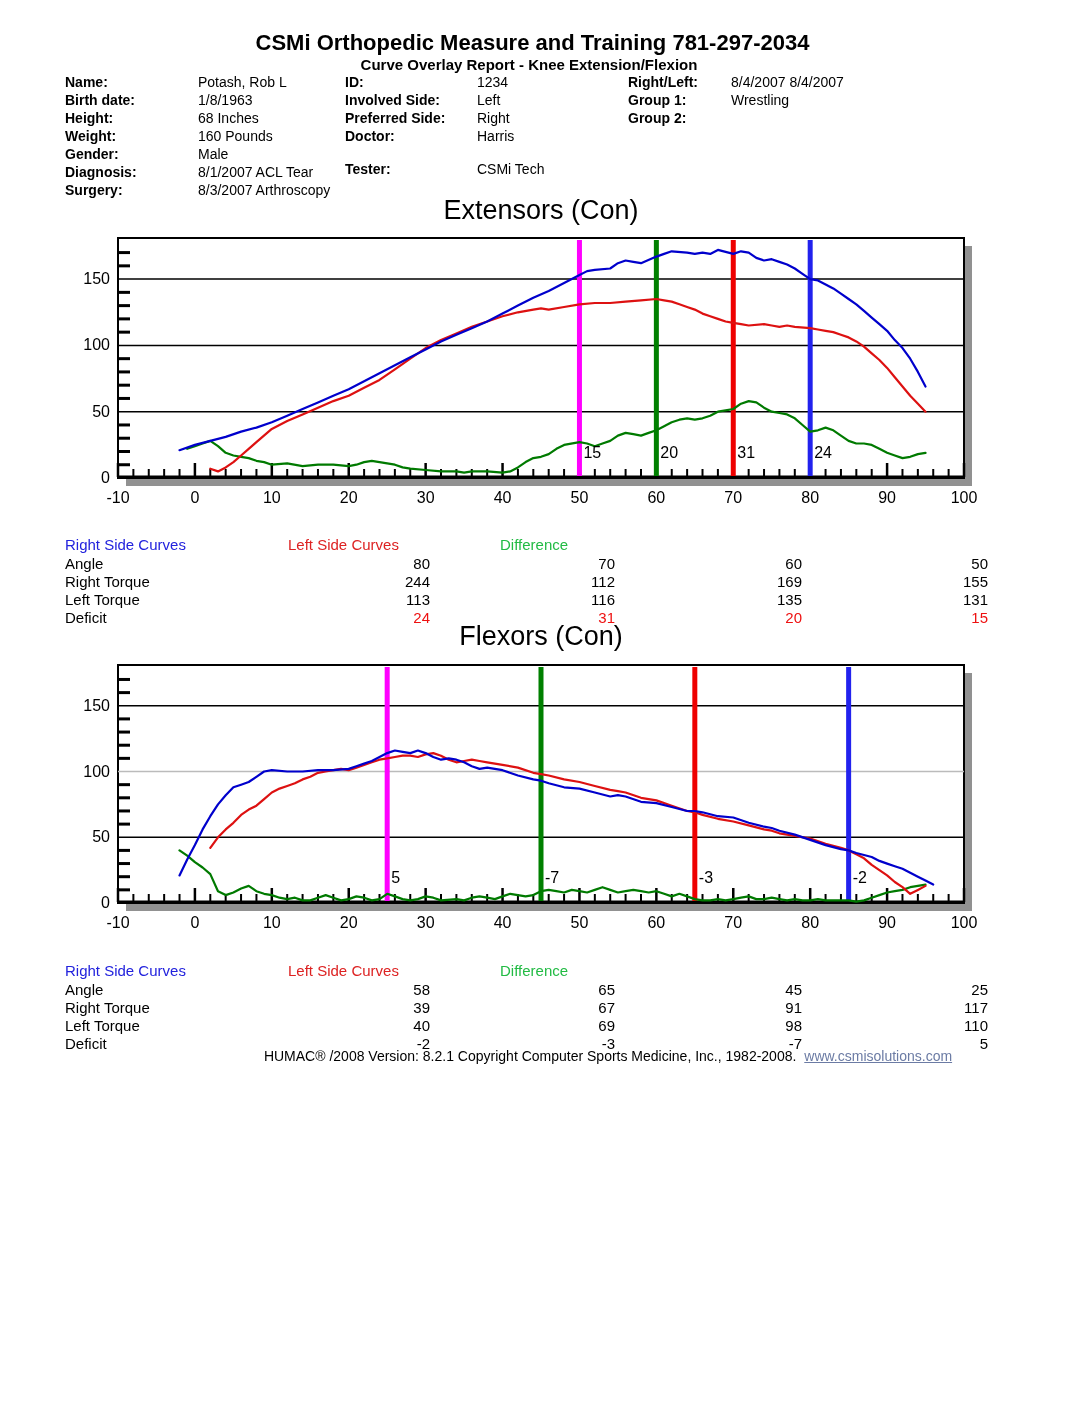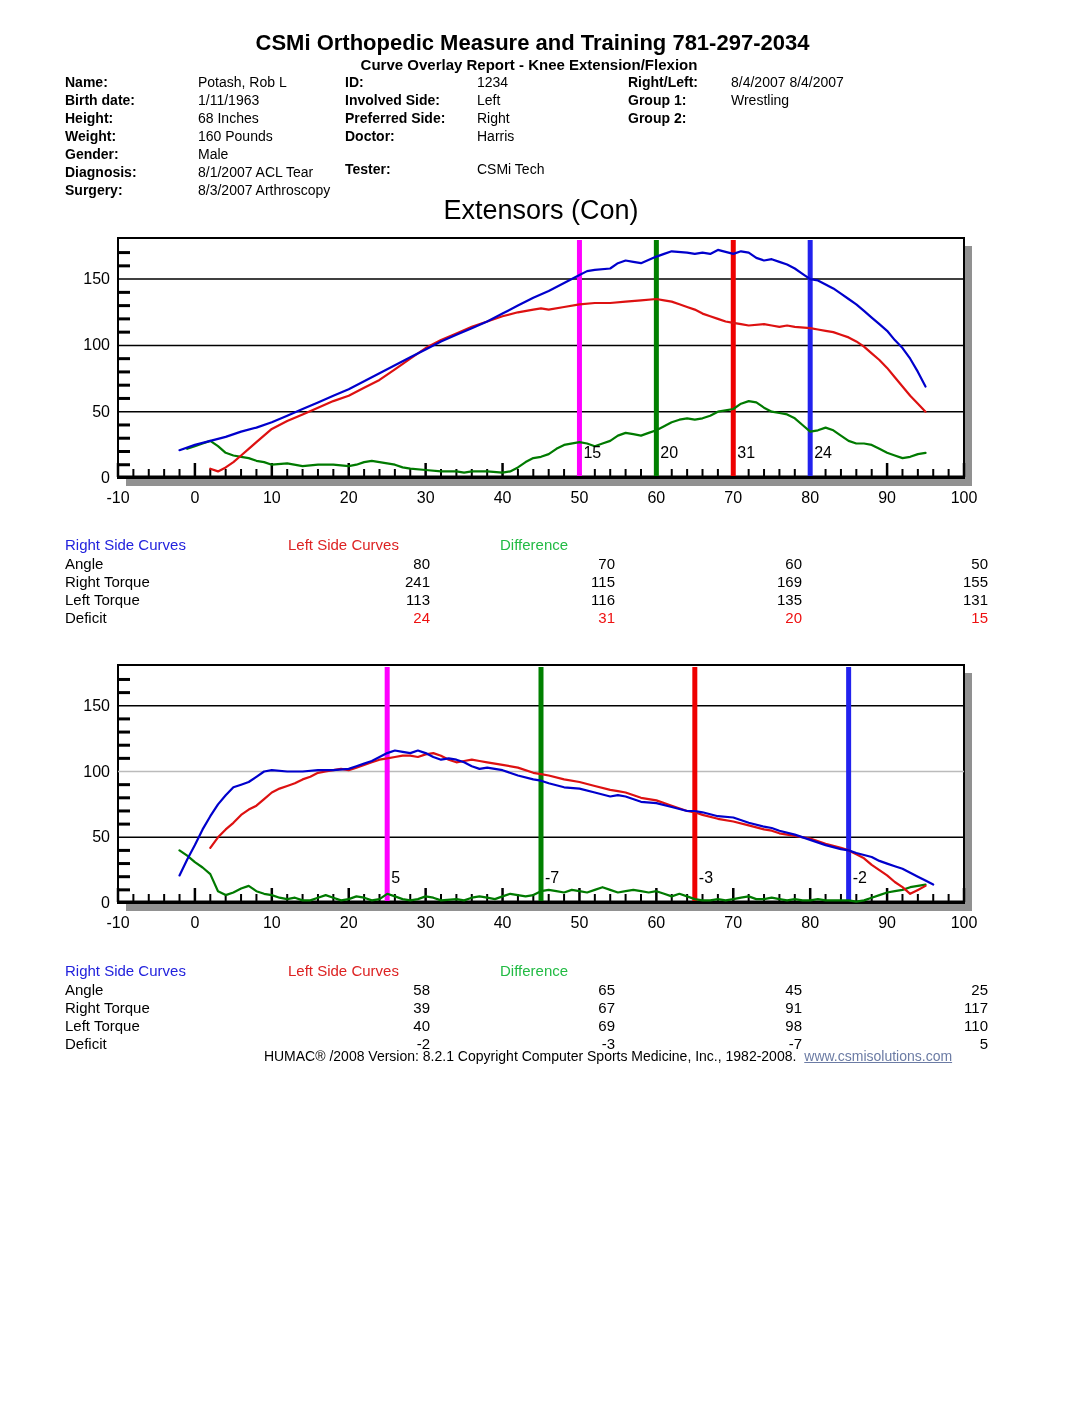"1/11/1963" span { text: 1/11/1963 -> 1/8/1963 }
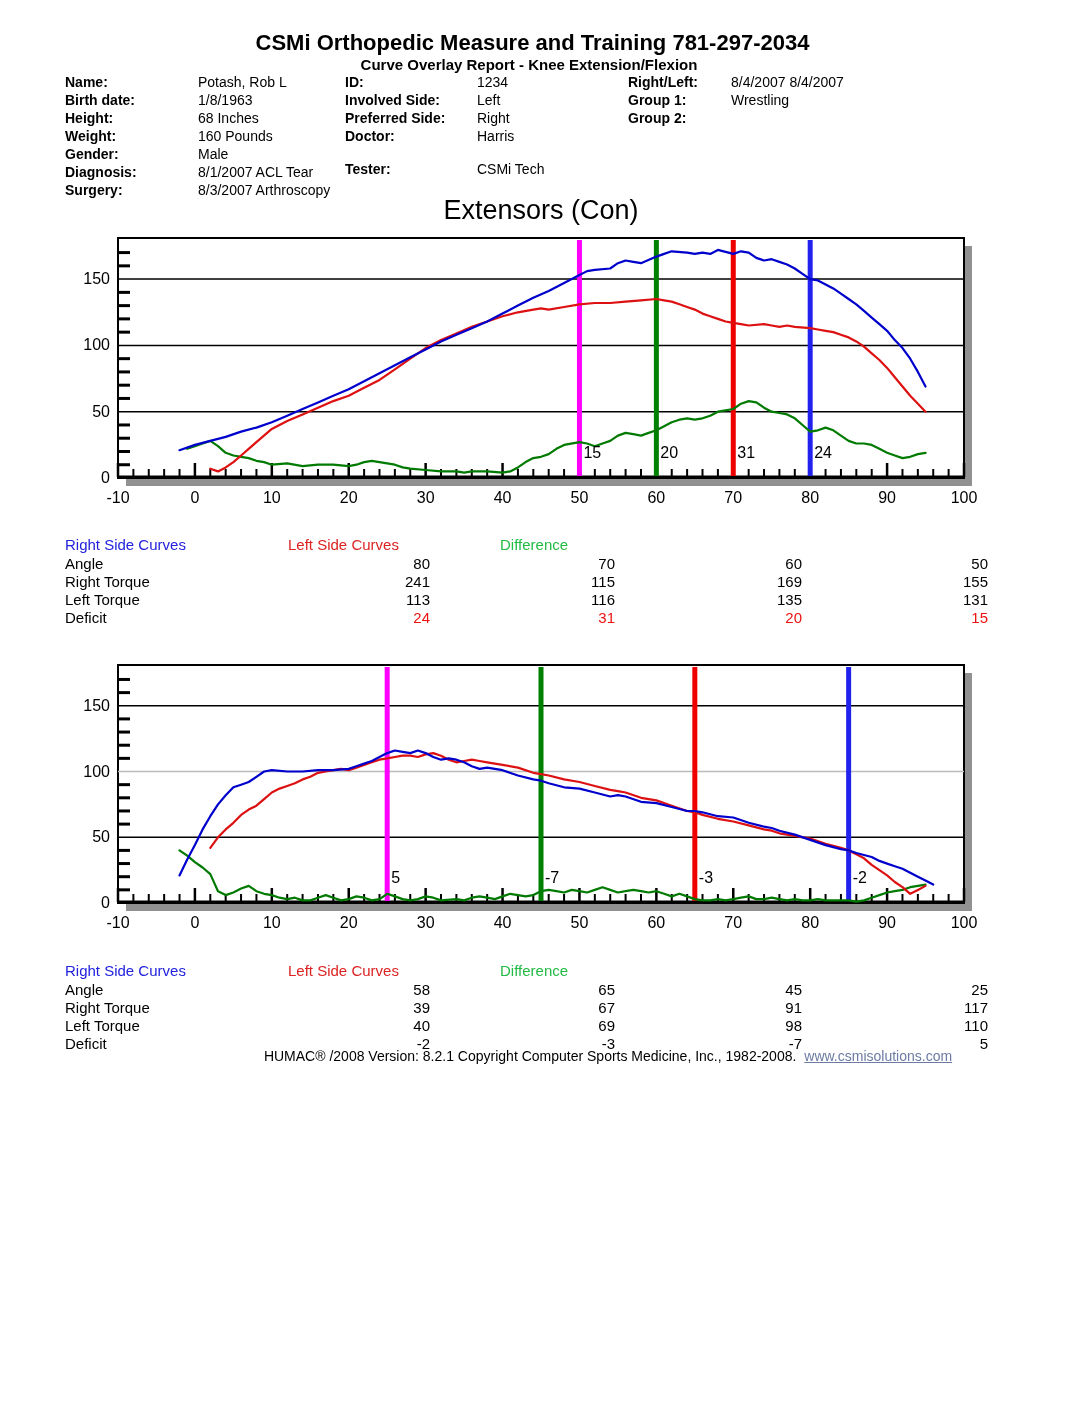"241" div.tbl-cell { text: 241 -> 244 }
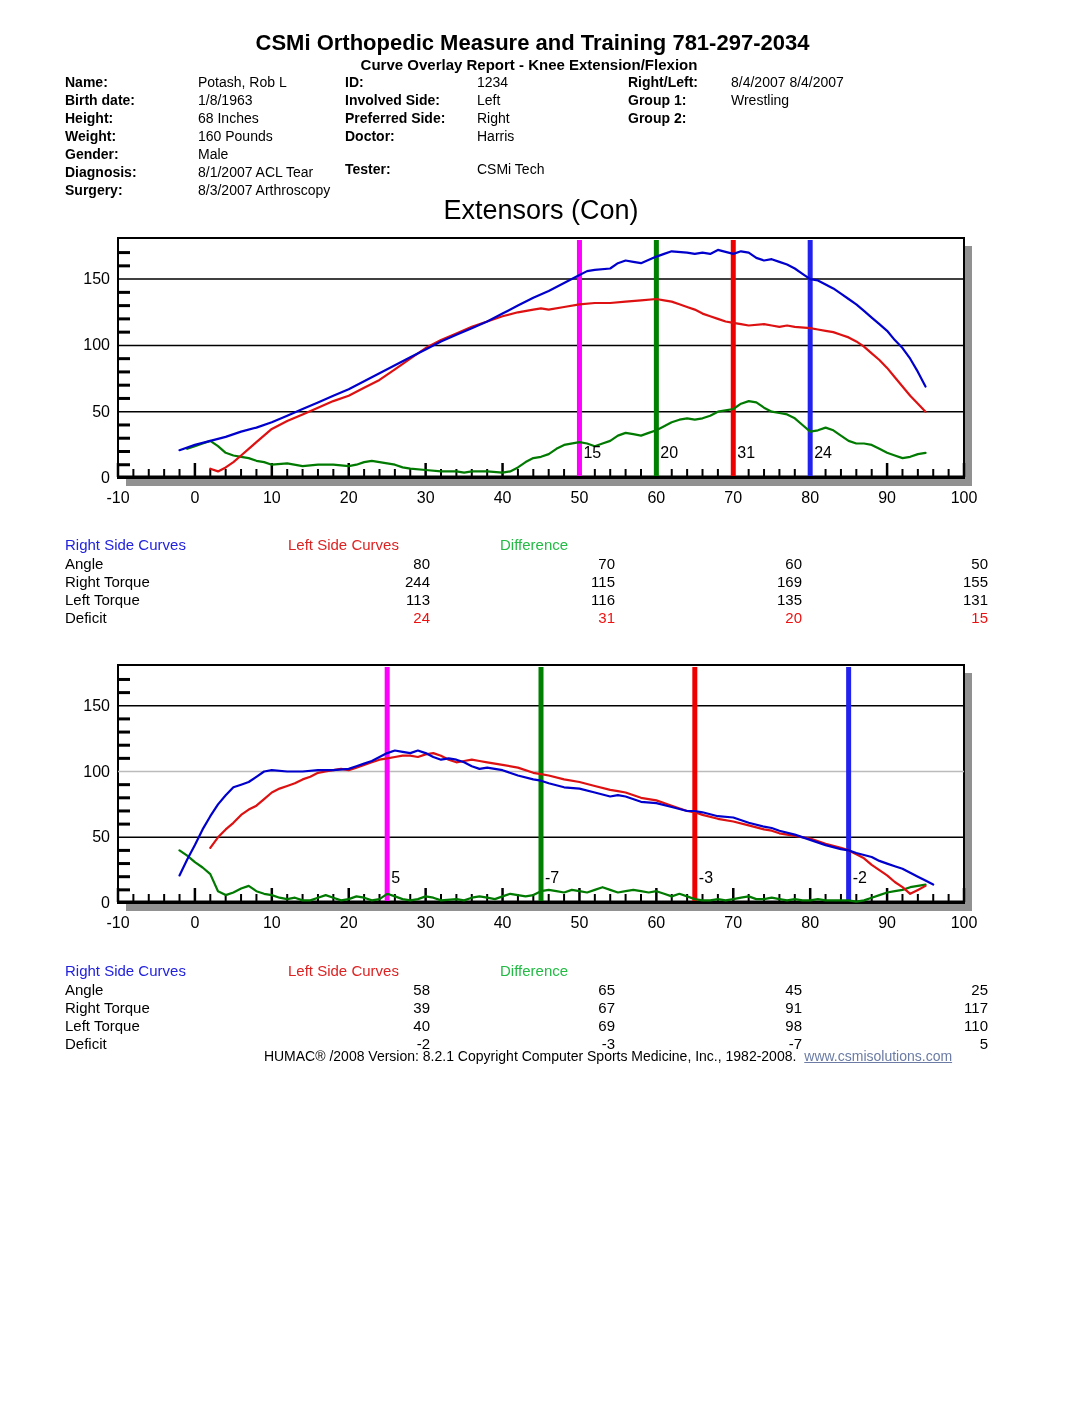"115" div.tbl-cell { text: 115 -> 112 }
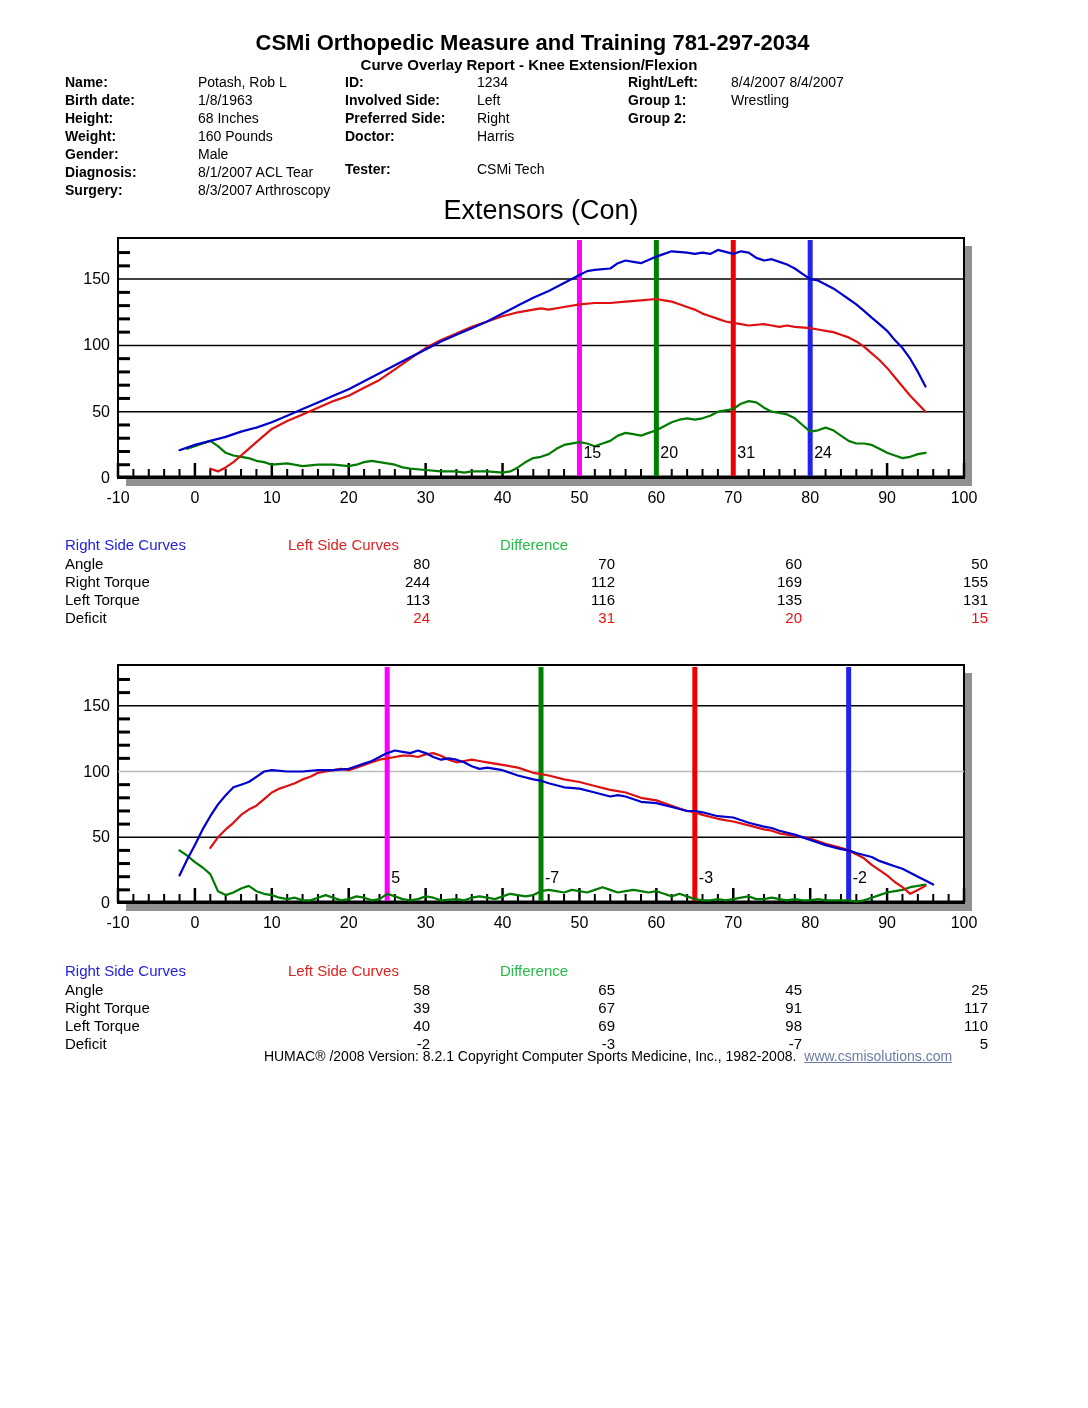"Flexors (Con)" div.abs { html: none -> <div>Flexors (Con)</div> }
